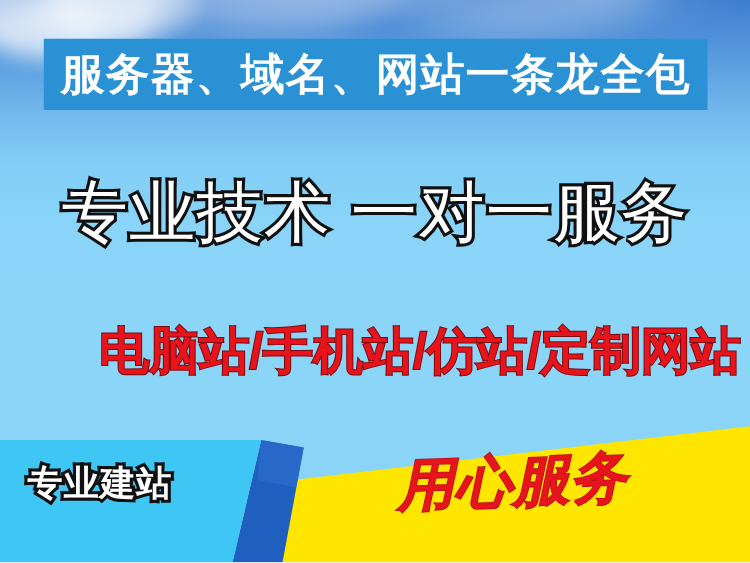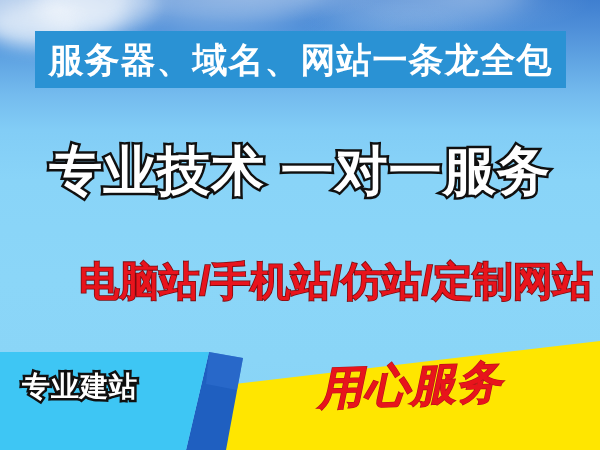"专业技术 一对一服务" #hero-line { font-weight: bold -> normal }
